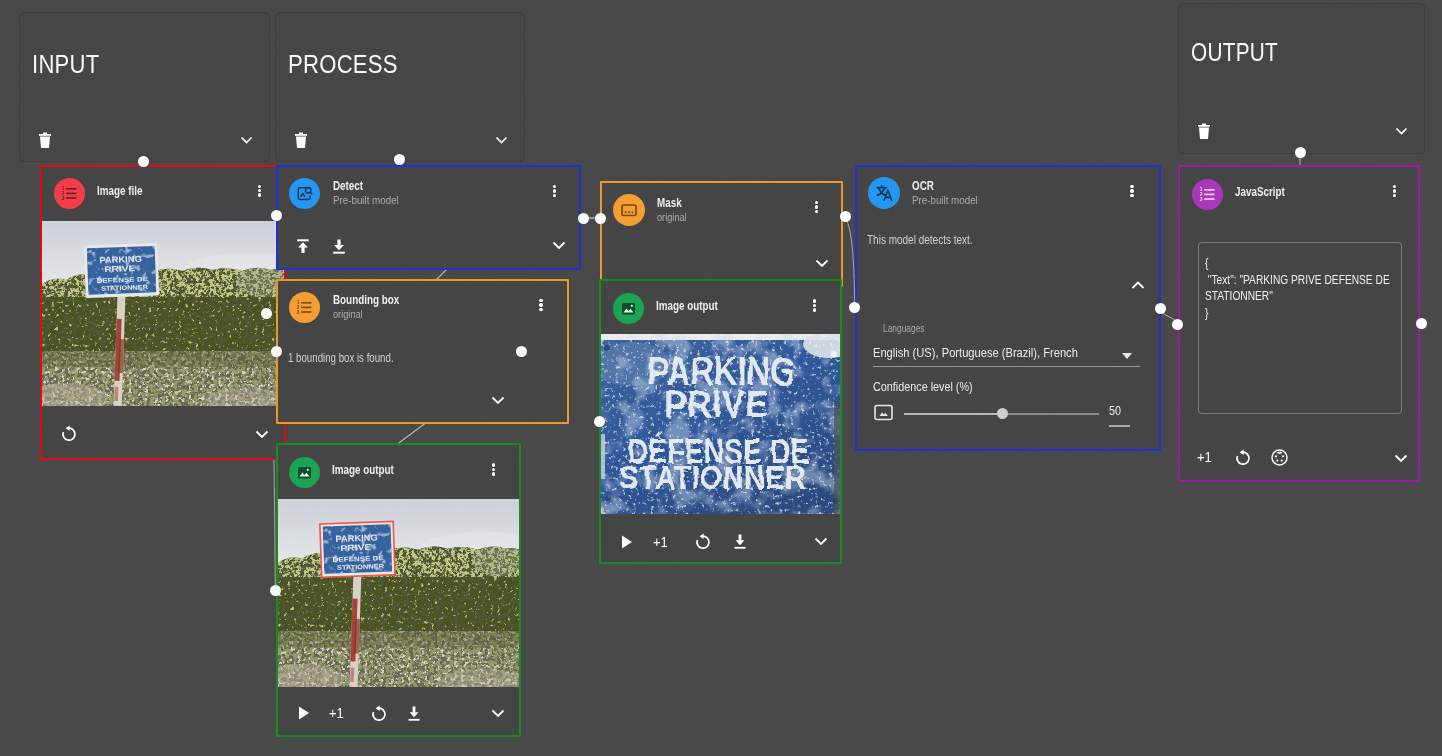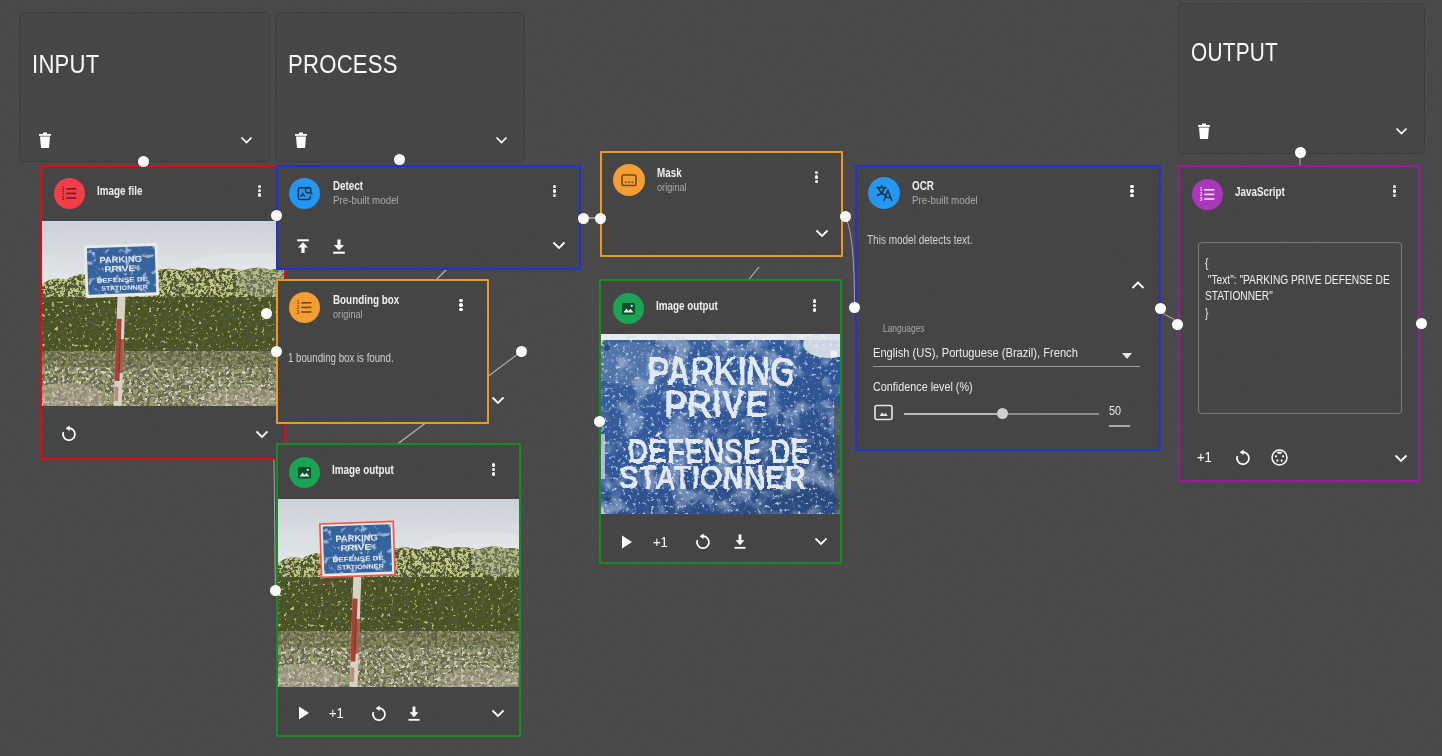"Mask" div.card { top: 151px -> 181px }
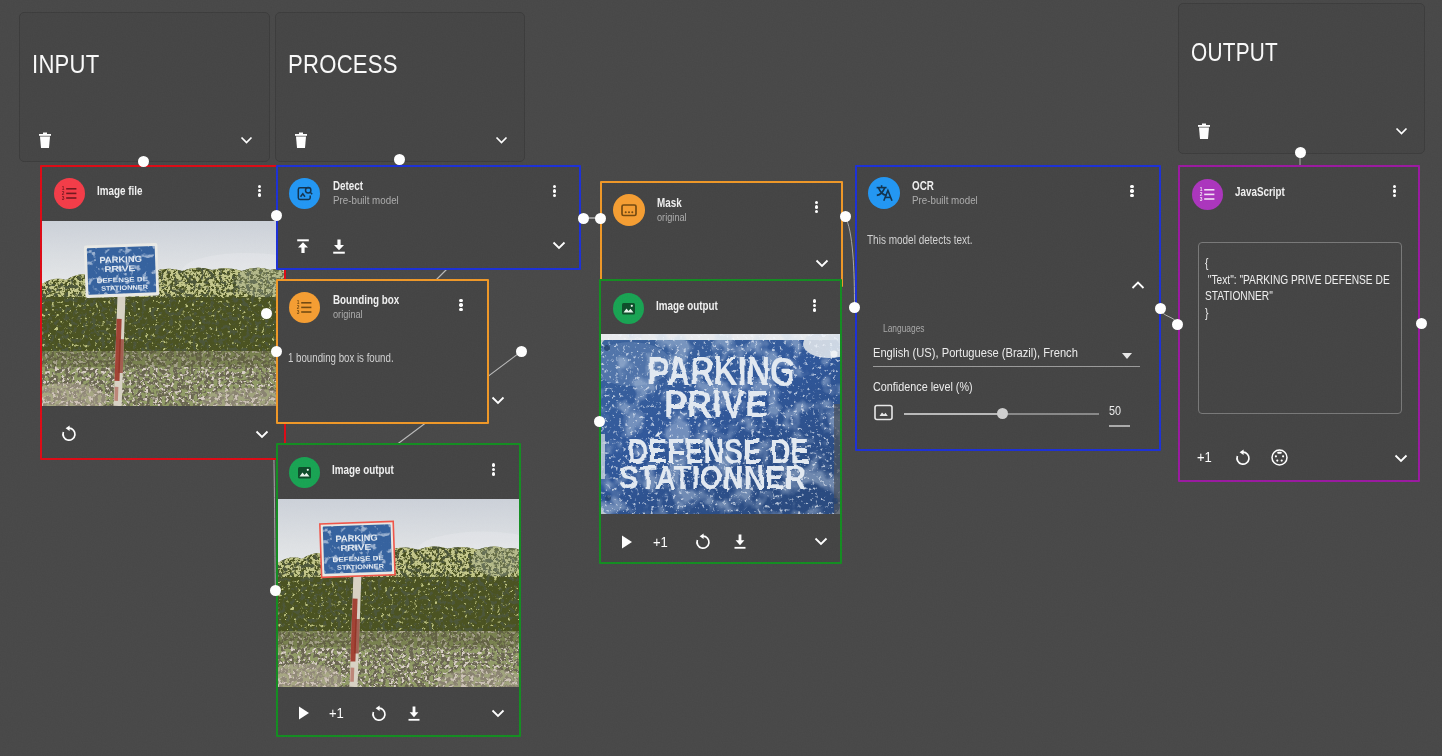"Bounding box" div.card { width: 213px -> 293px }
